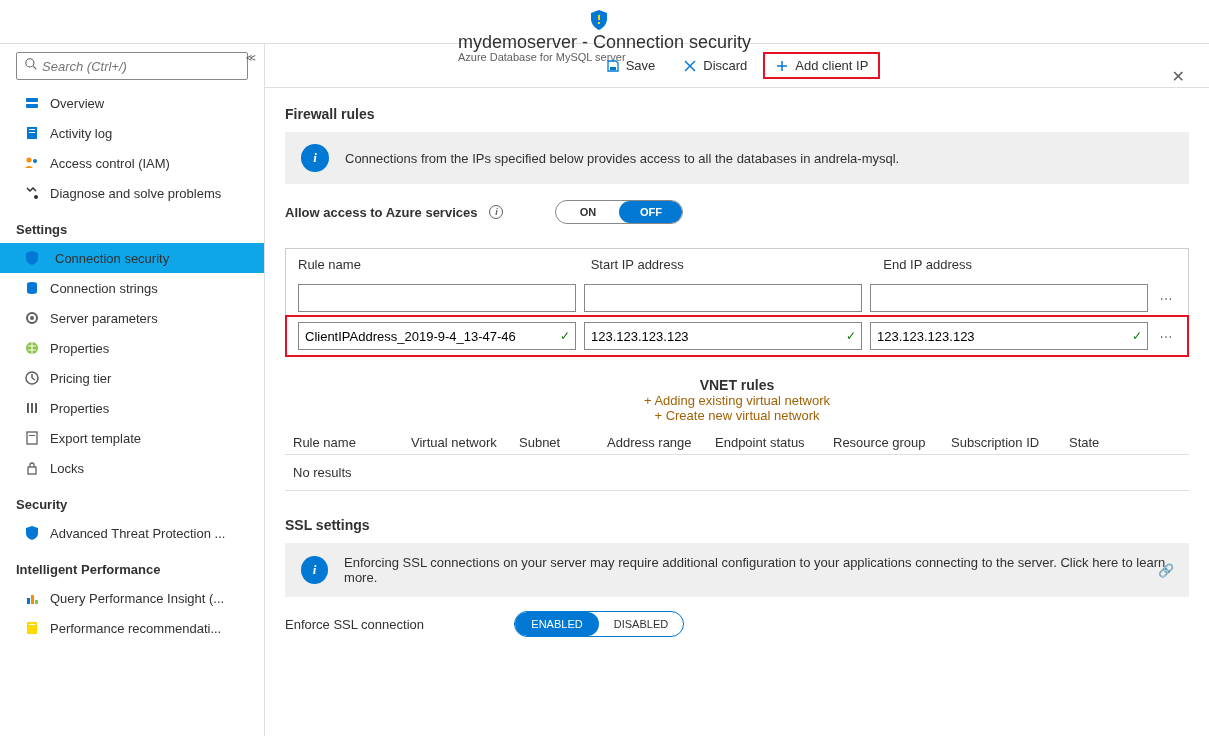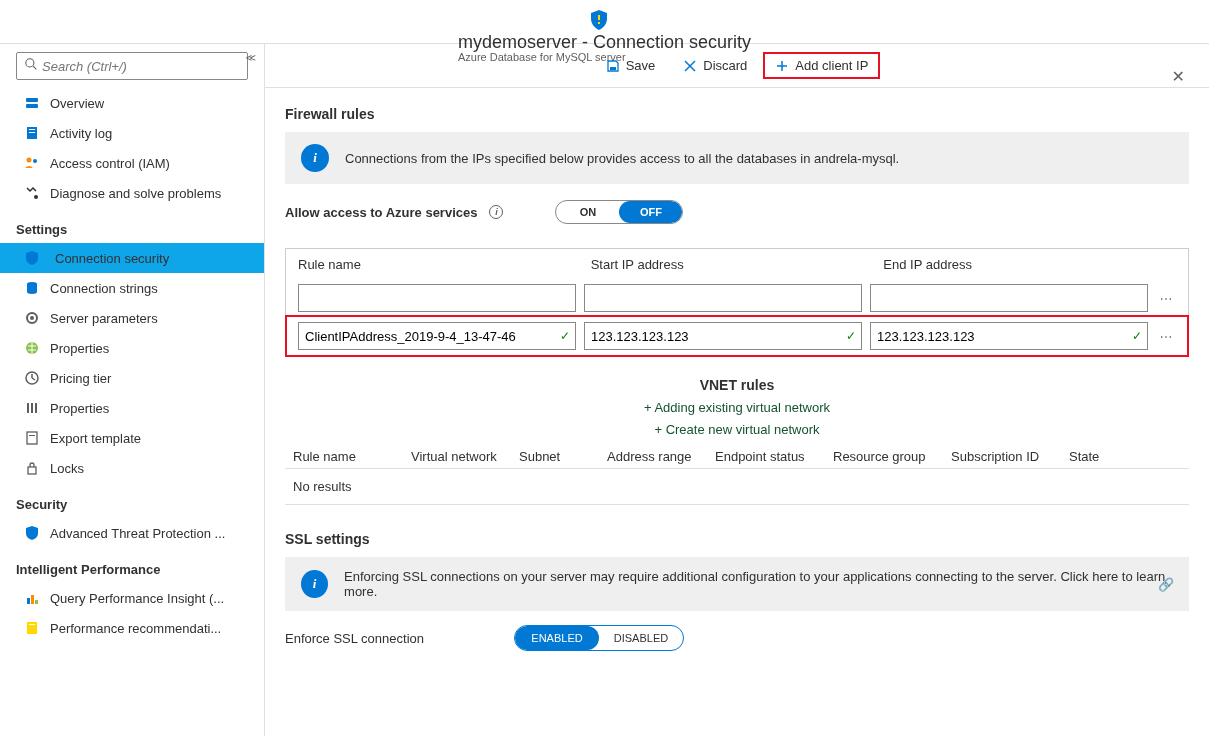"+ Adding existing virtual network" .link { color: #14532d -> #a16207; margin-top: 7px -> none }
